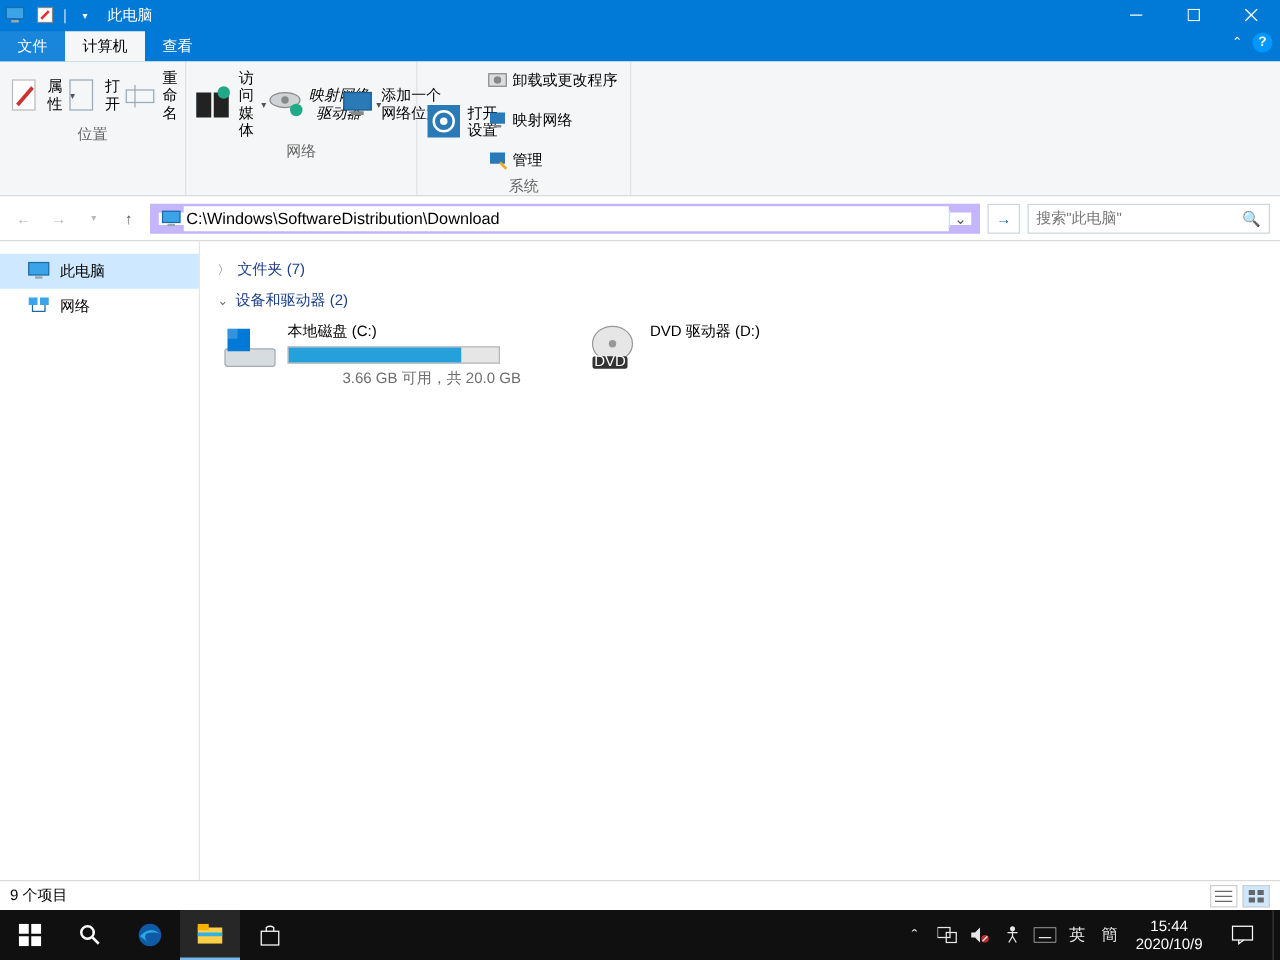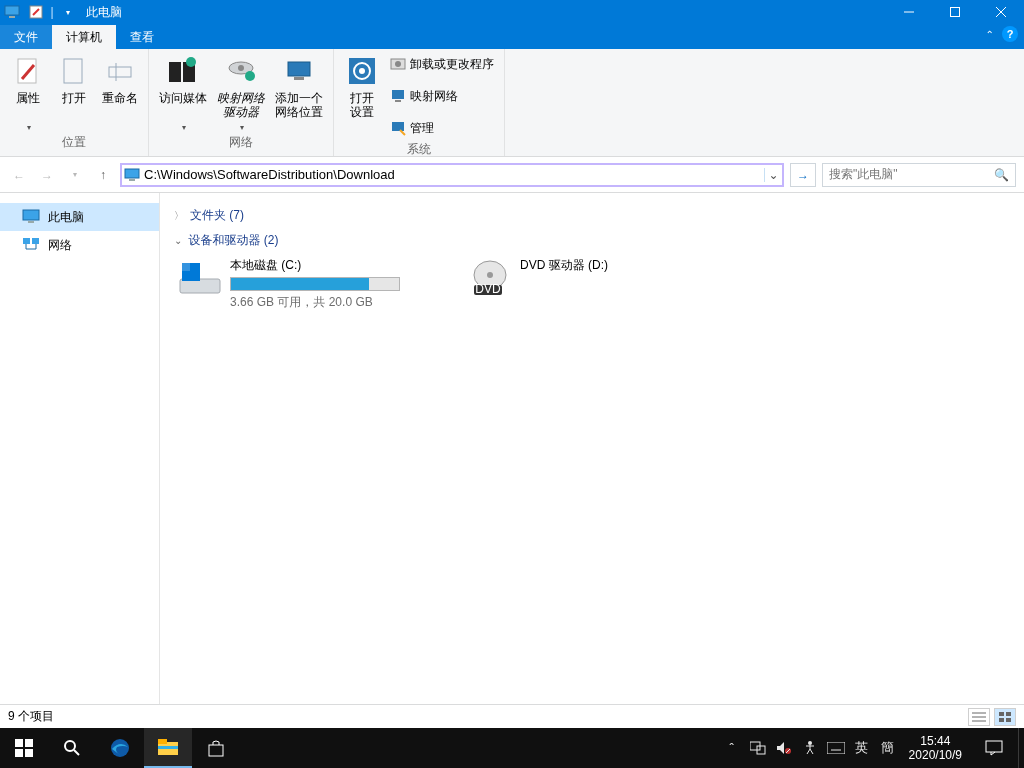"属性" .rbtn-lg { flex-direction: column -> row }
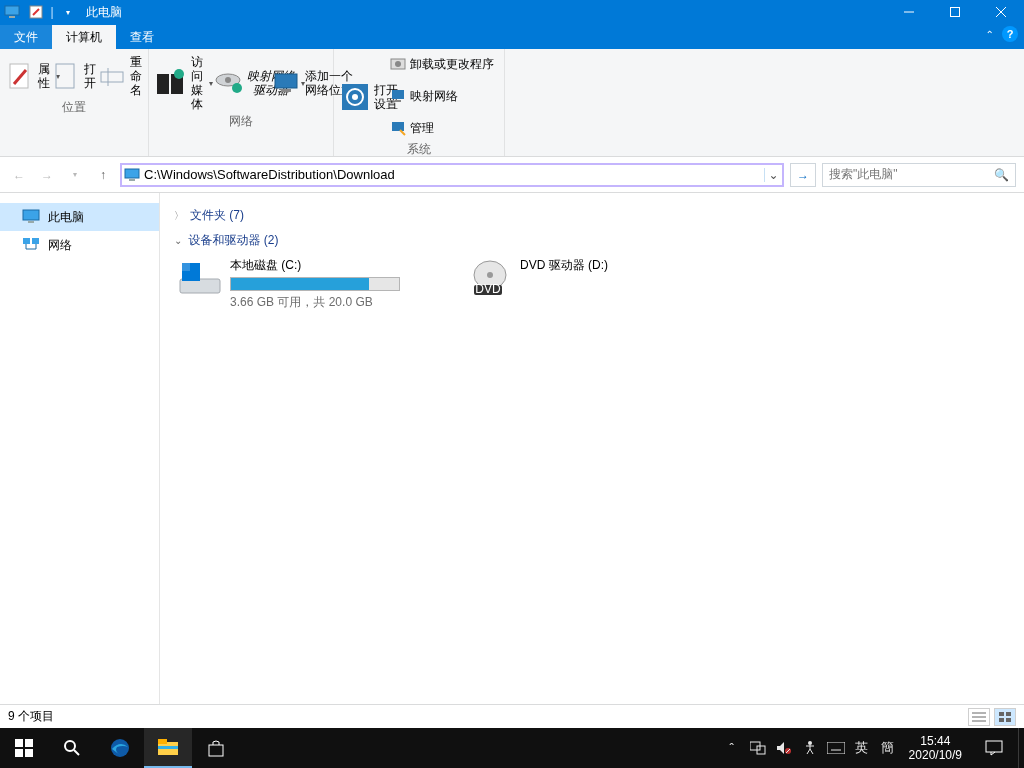"C:\Windows\SoftwareDistribution\Download" .addr { border: 2px solid #c4b5fd -> 7px solid #c4b5fd }
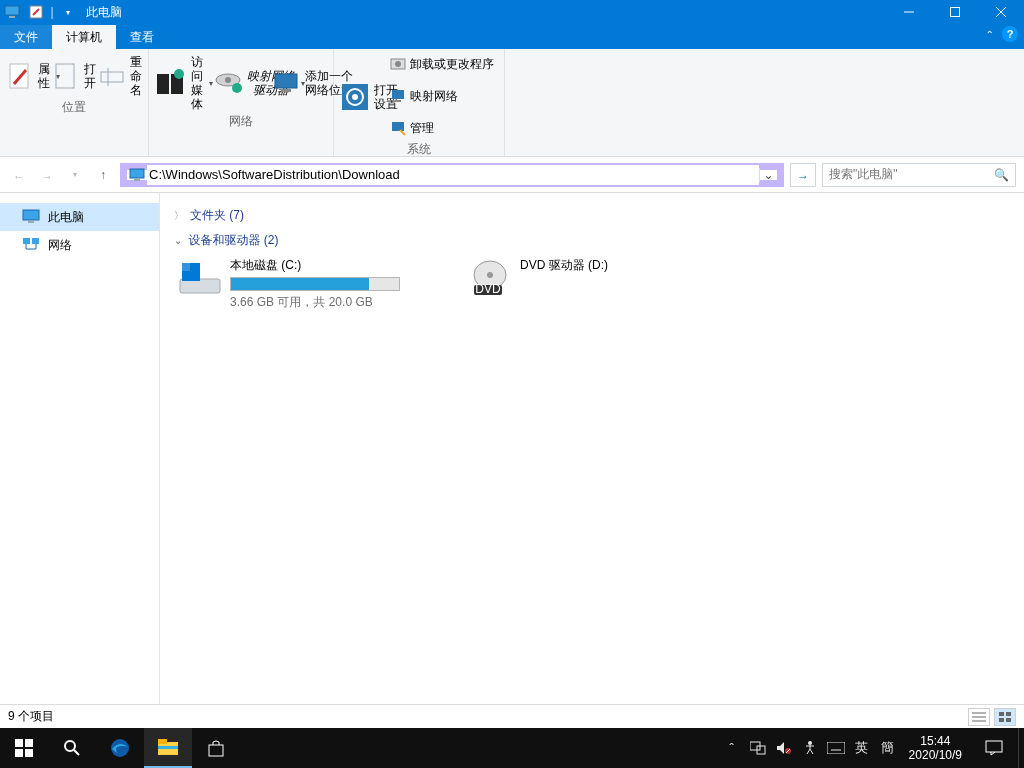"3.66 GB 可用，共 20.0 GB" .sub { margin-left: none -> 44px }
